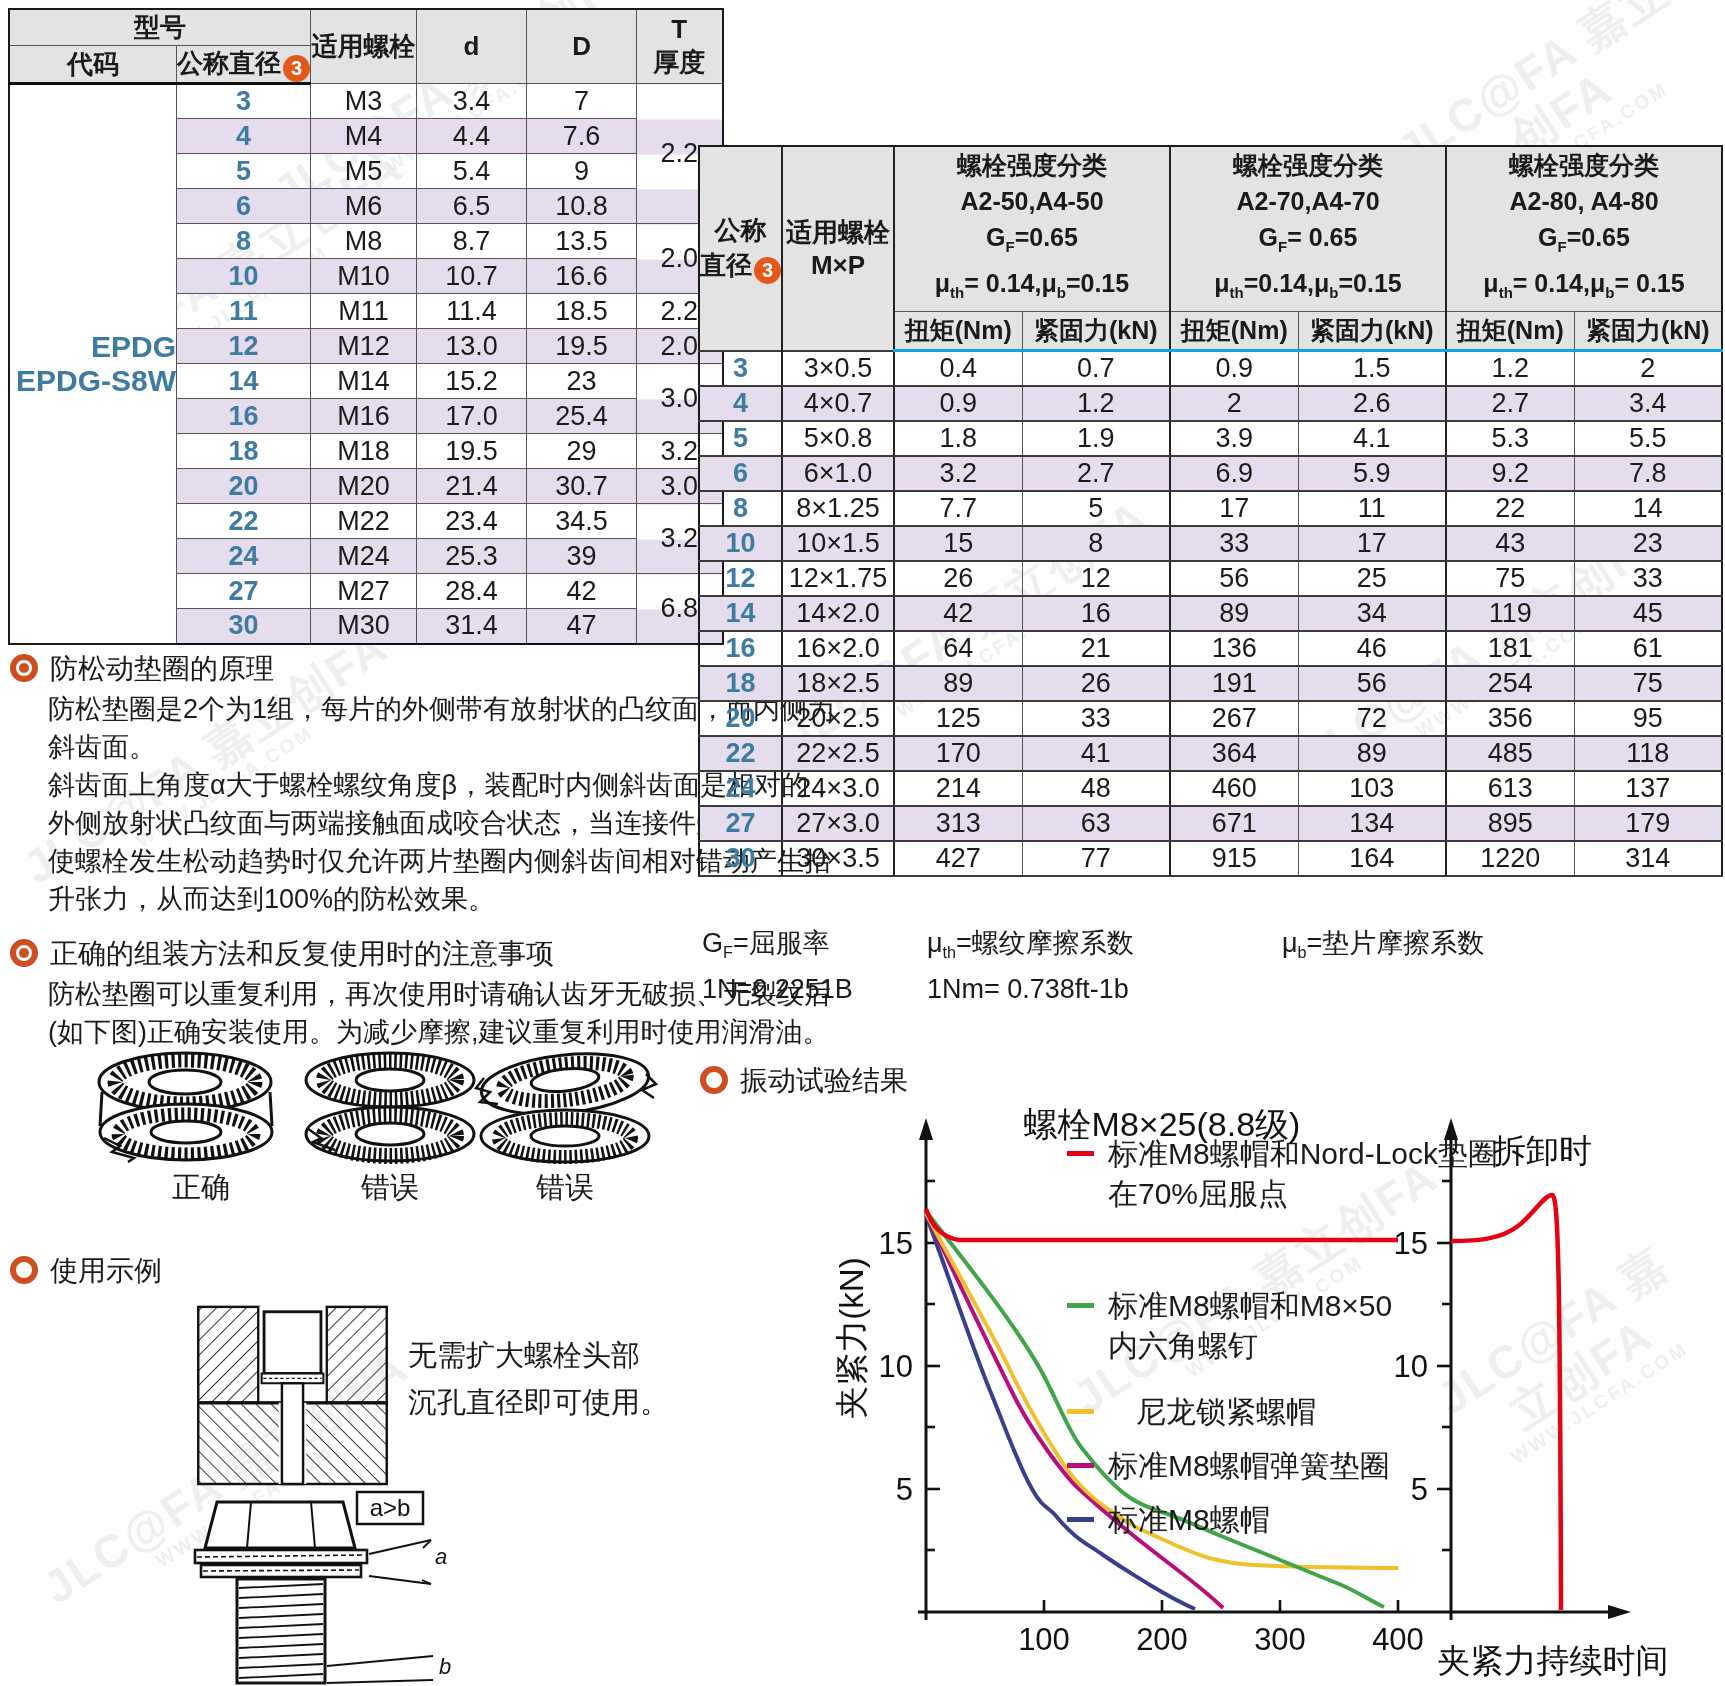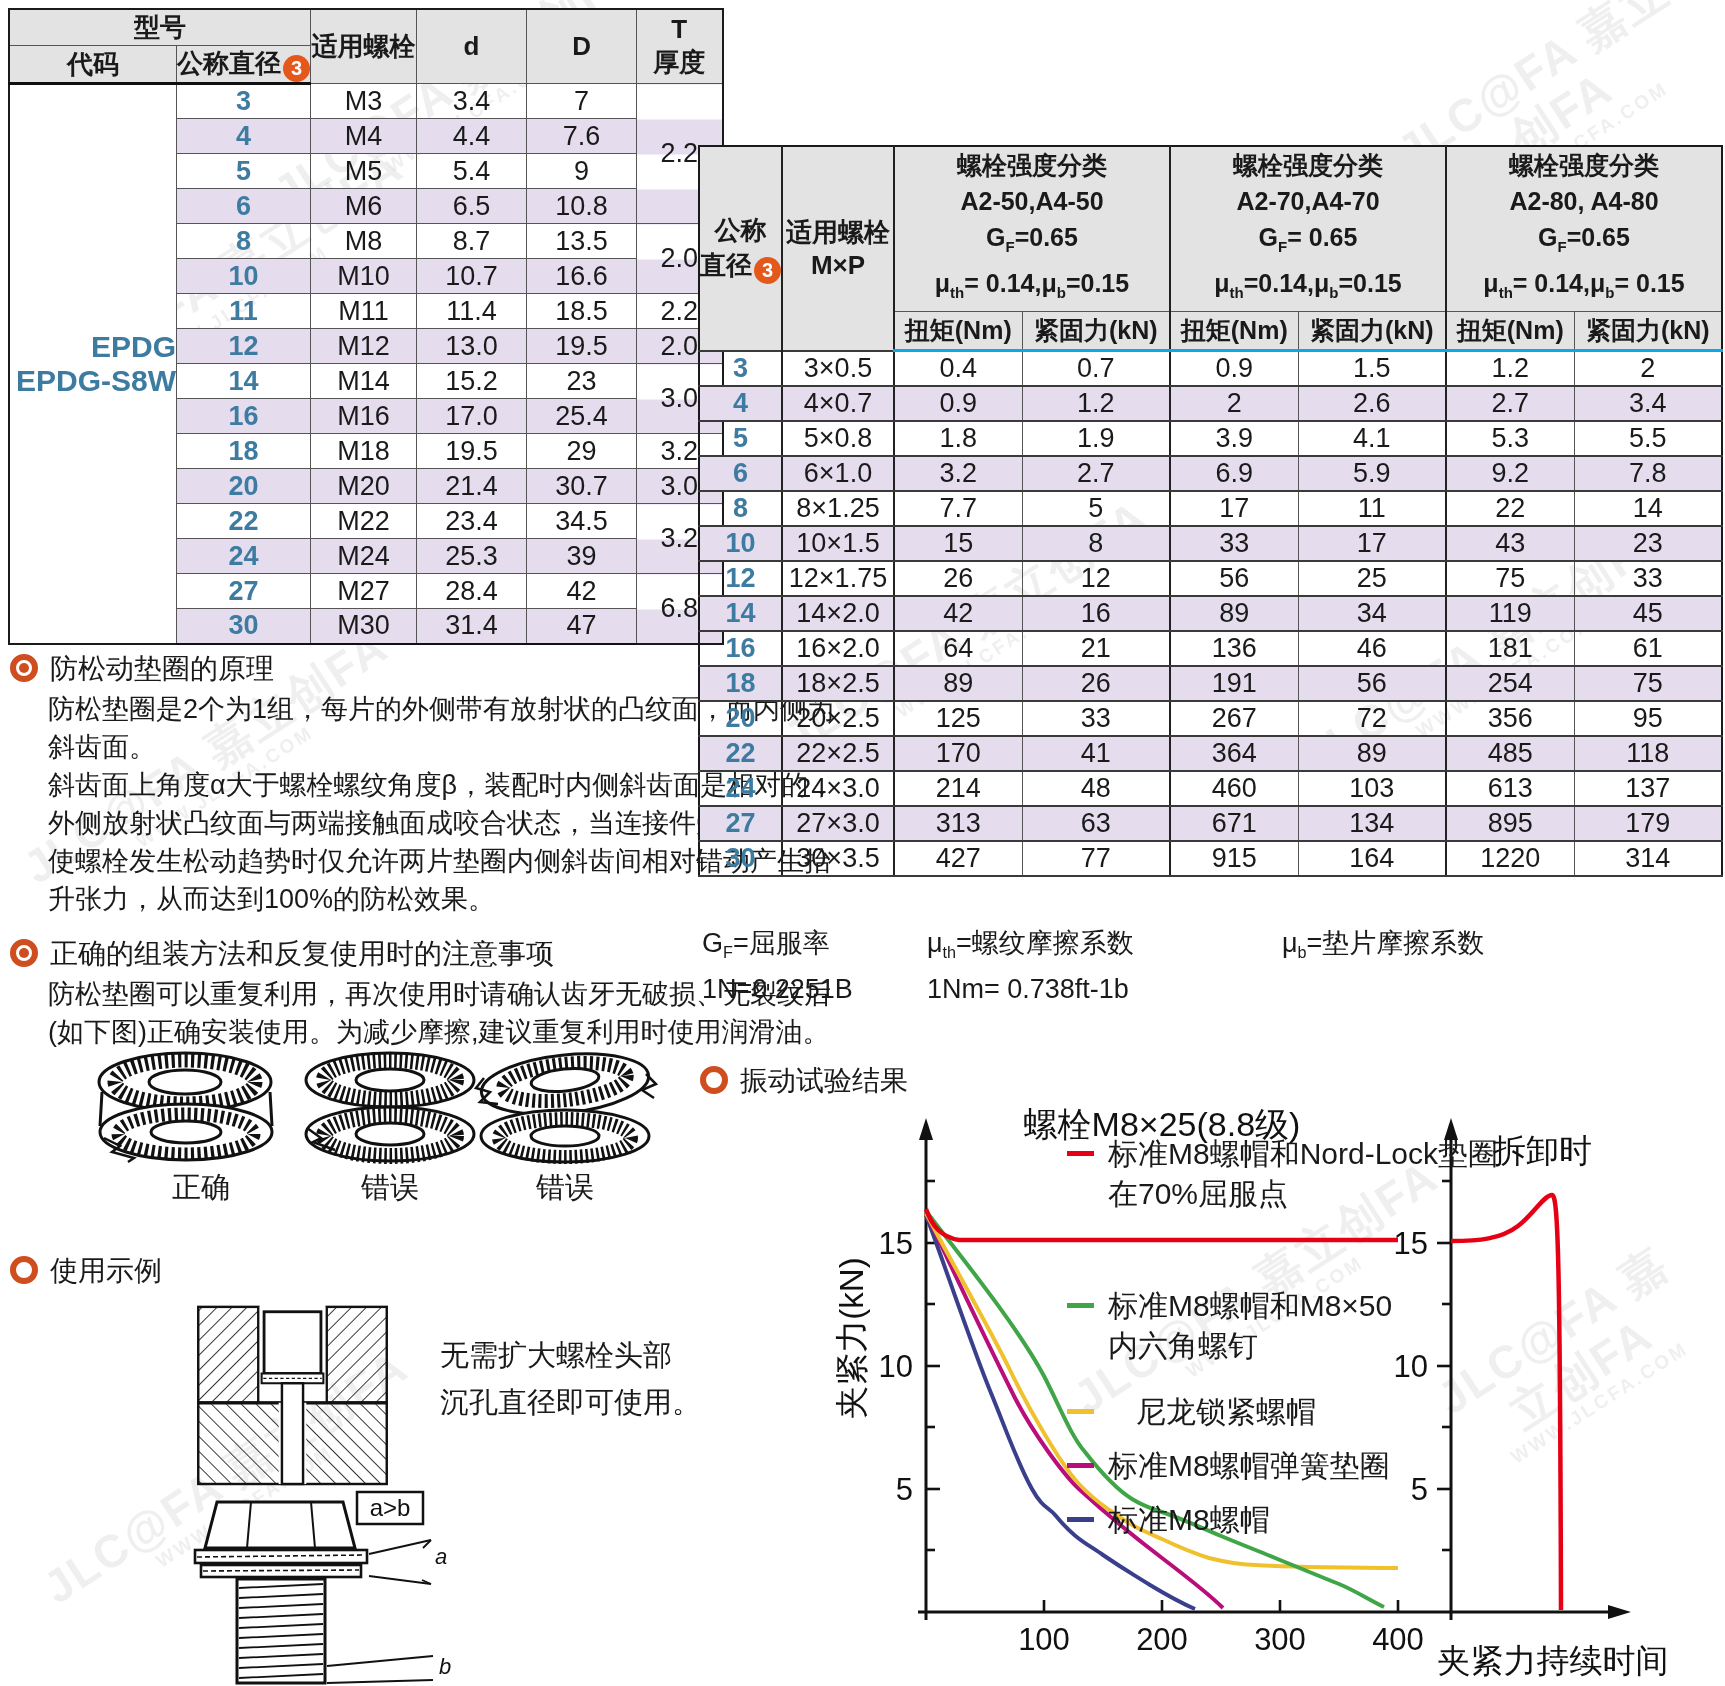"无需扩大螺栓头部" .usage-note { left: 440px -> 408px }
